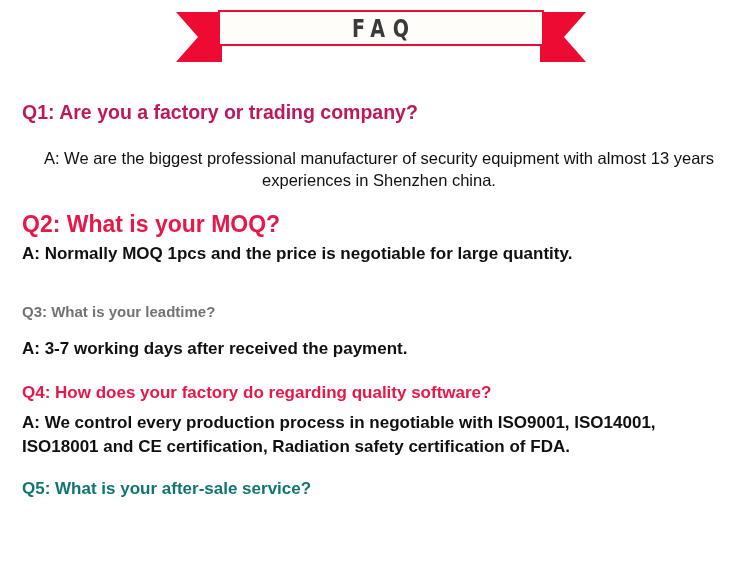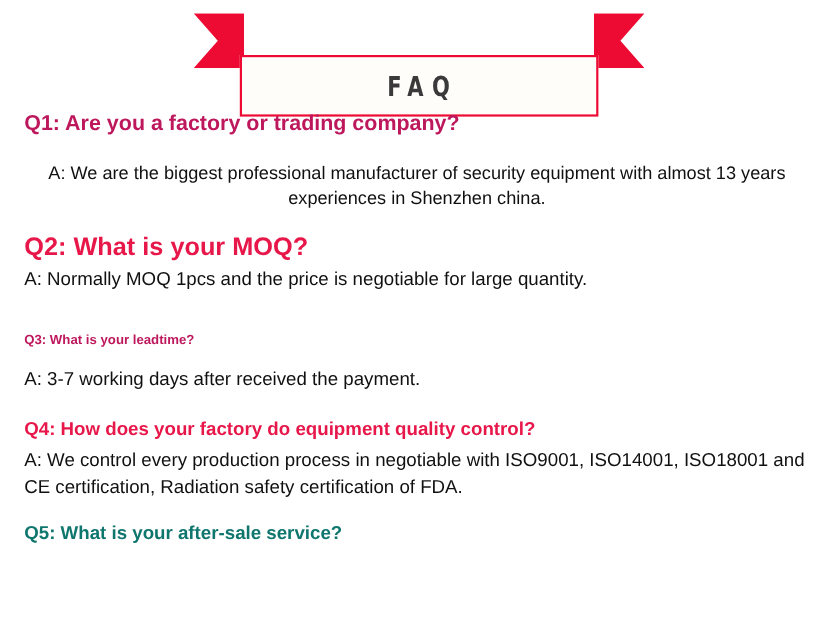"FAQ" .ribbon-center { height: 56px -> 36px; margin-top: 40px -> none }
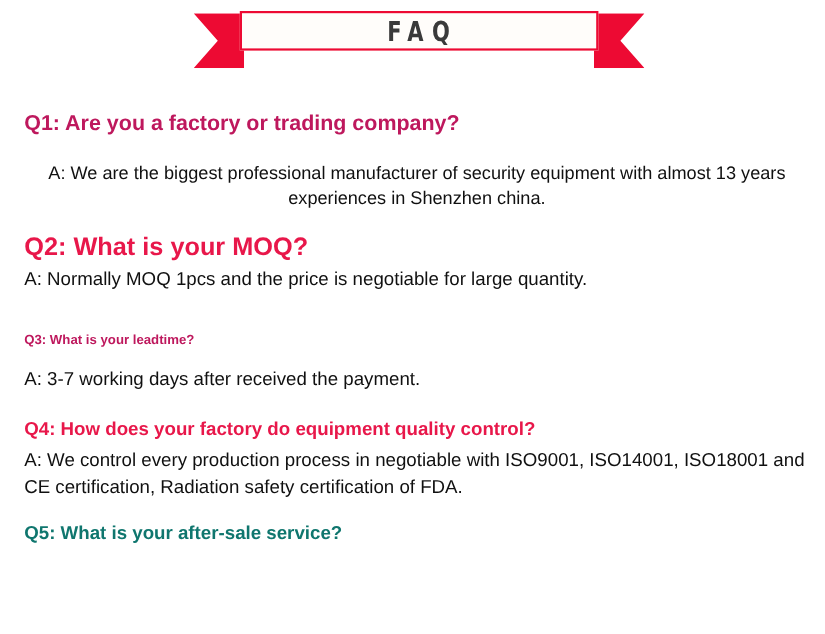"A: Normally MOQ 1pcs and" .faq-answer.bold { font-weight: normal -> bold }
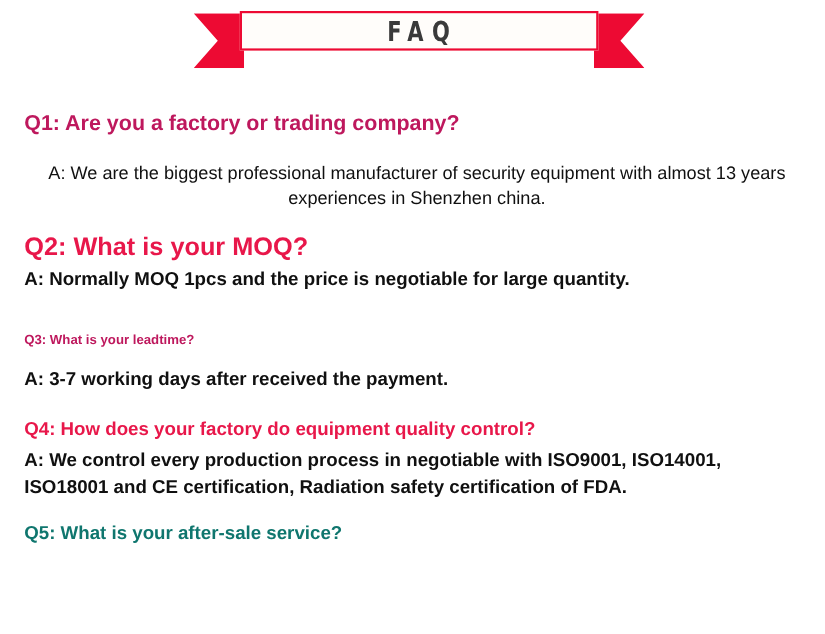"Q3: What is your leadtime?" #item-2 .faq-question { color: #be185d -> #737373; font-size: 12px -> 15px }
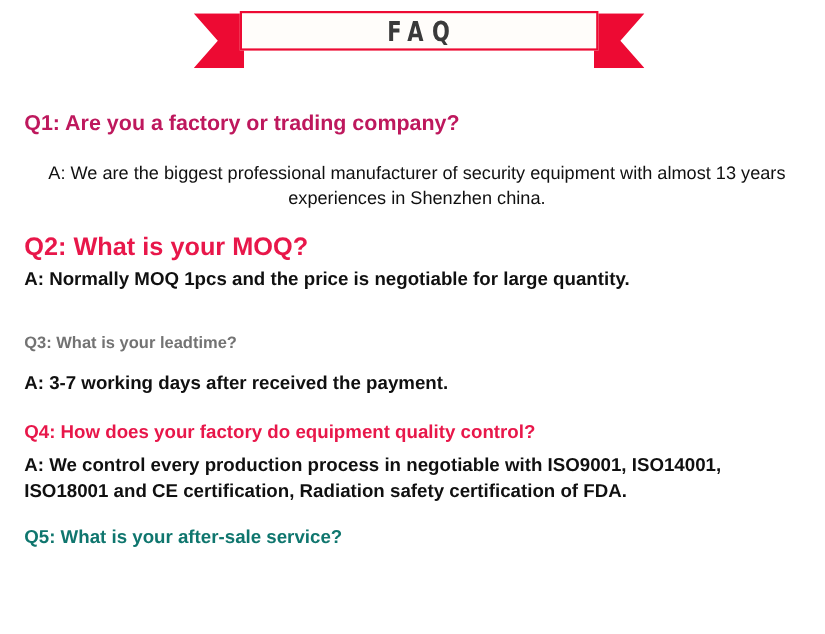"Q4: How does your factory" p.faq-question { text: equipment quality control -> regarding quality software }
